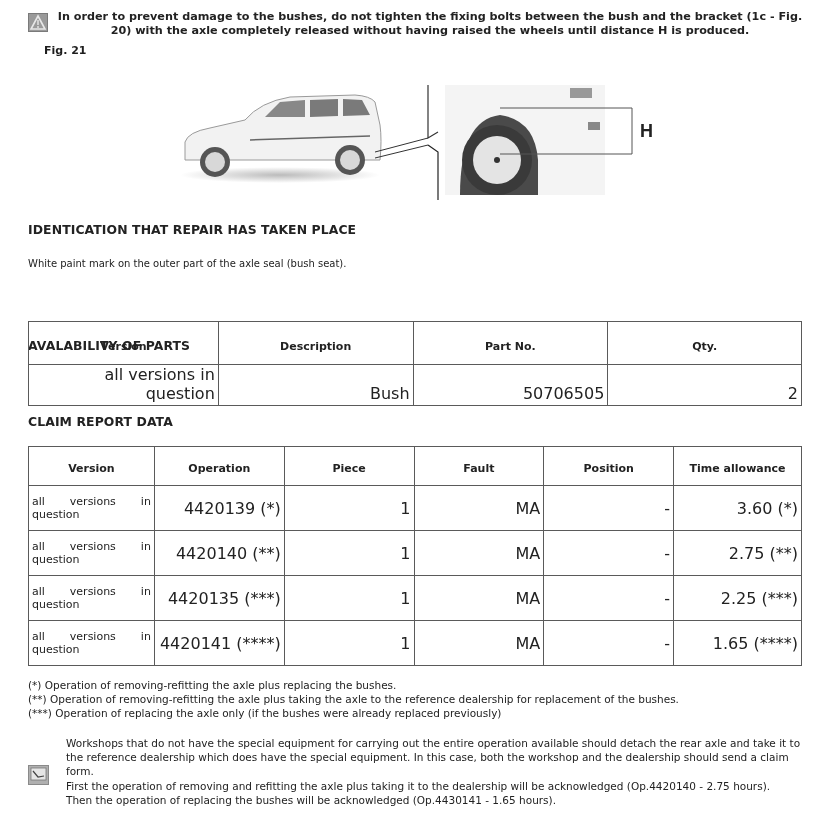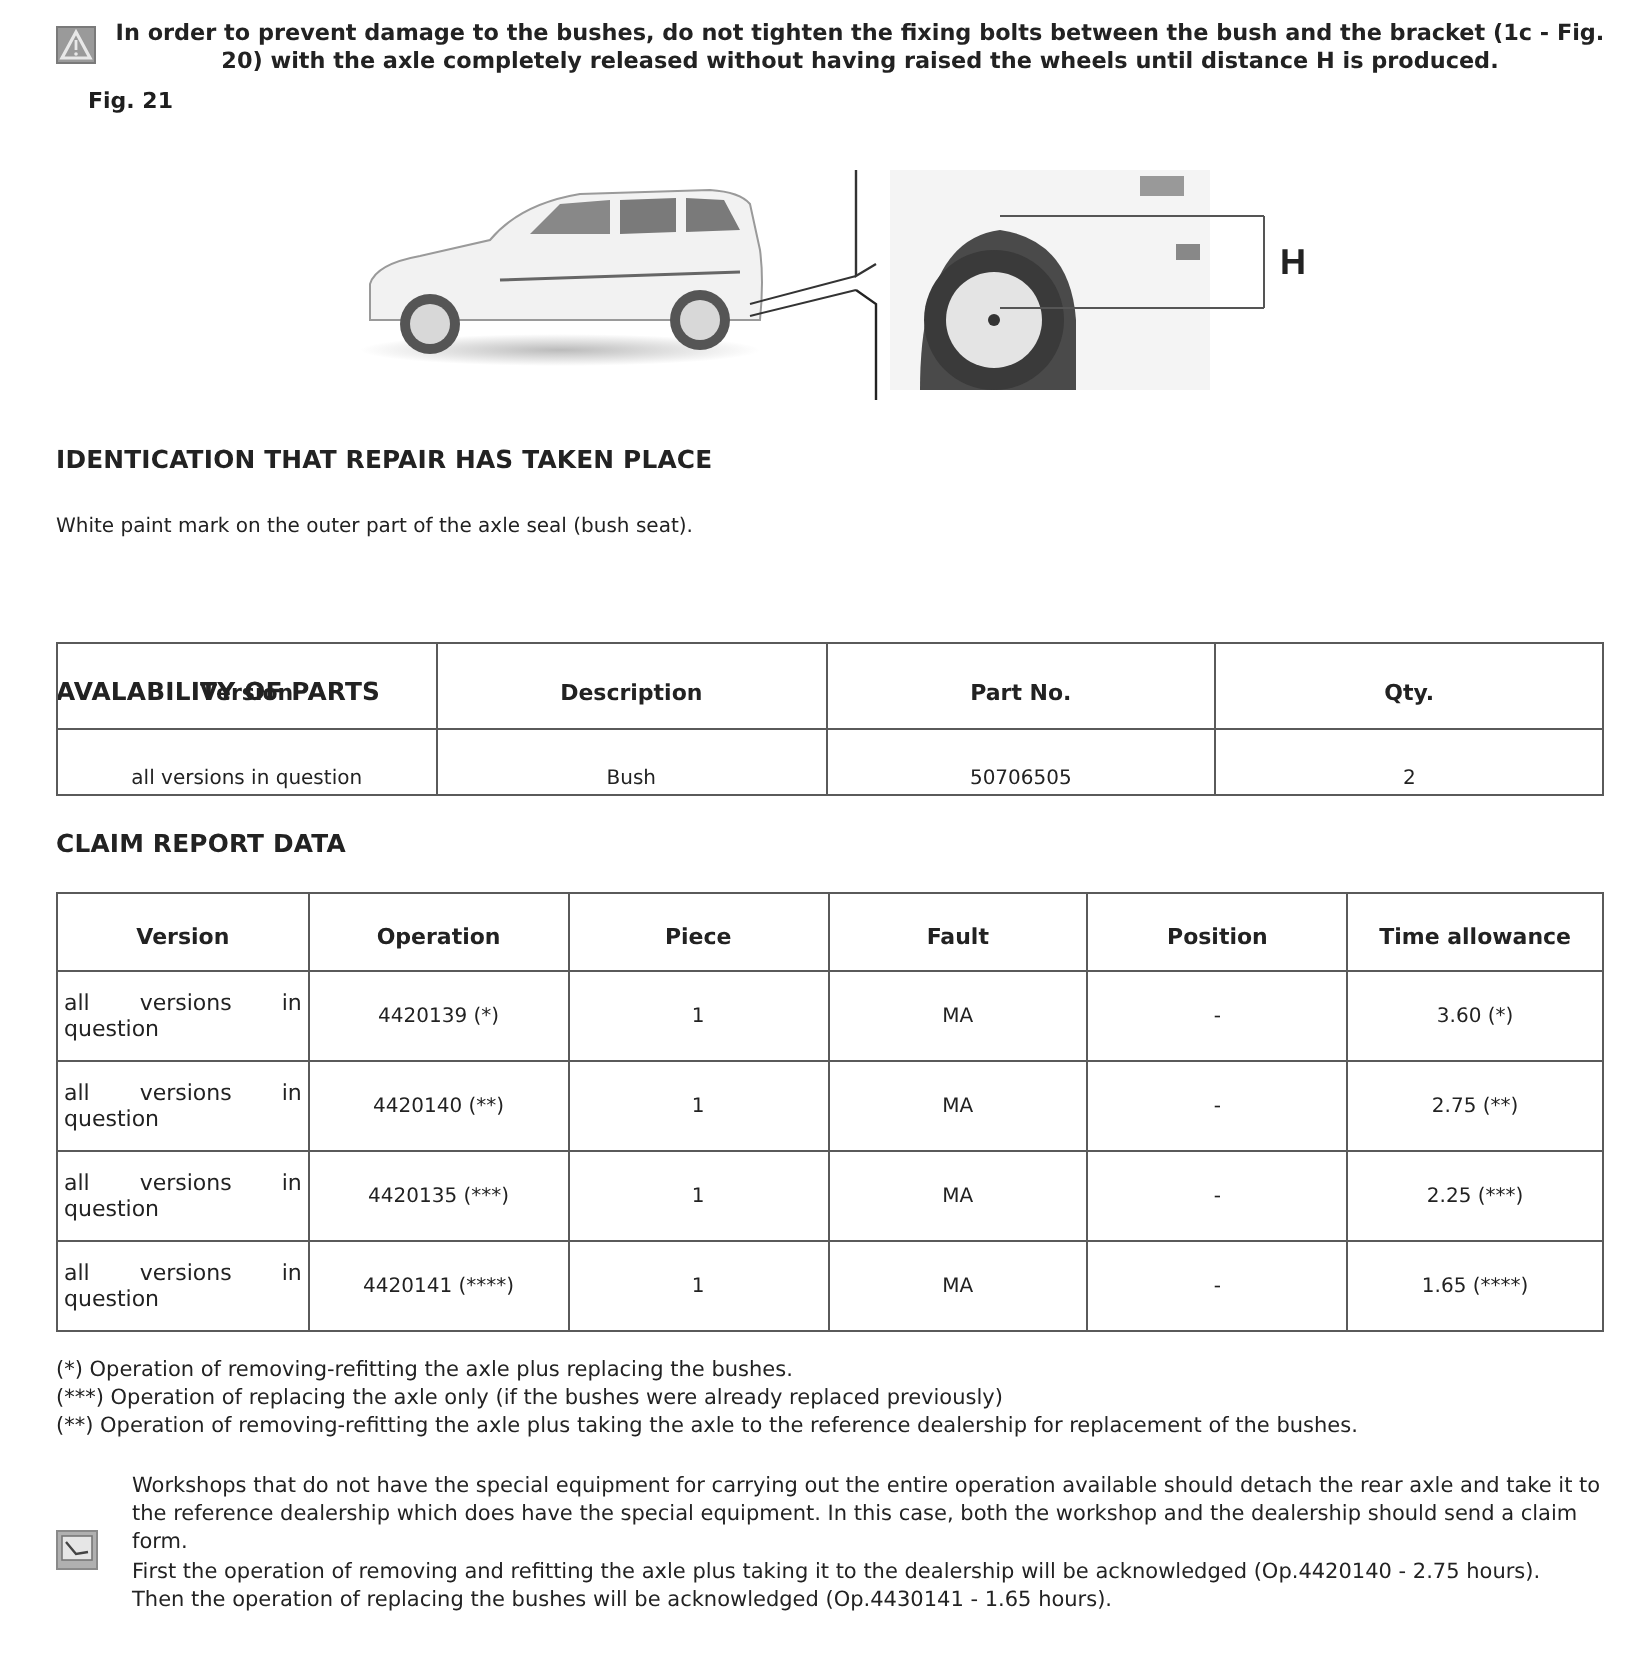"all versions in question" td, th { font-size: 10px -> 16px; text-align: center -> right }
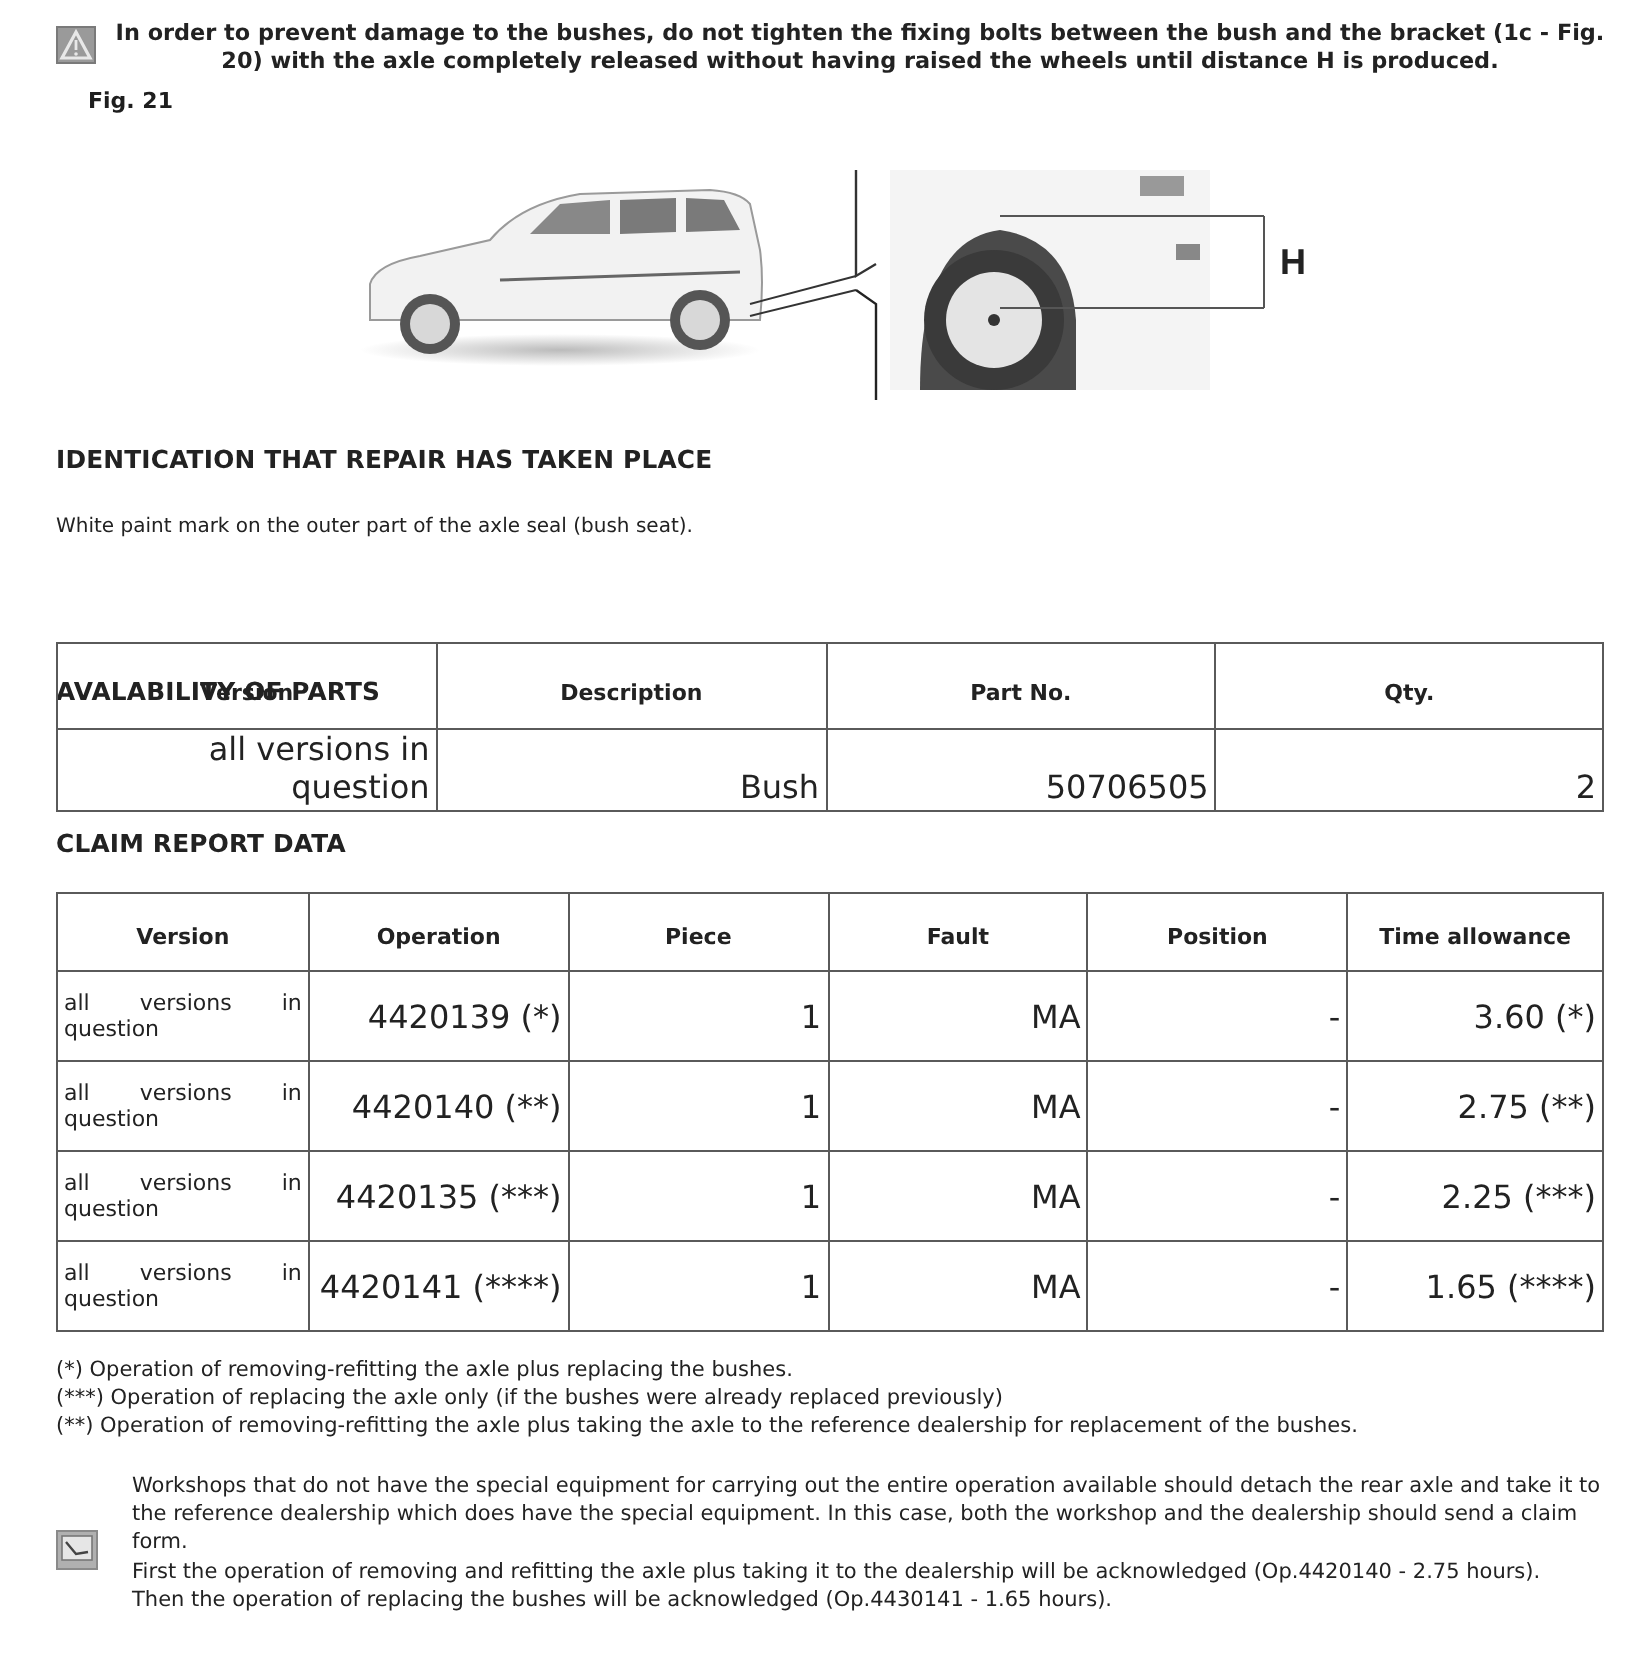"(***) Operation of replacing the" div { order: before "(**) Operation of removing-refitting the" -> after "(**) Operation of removing-refitting the" }
